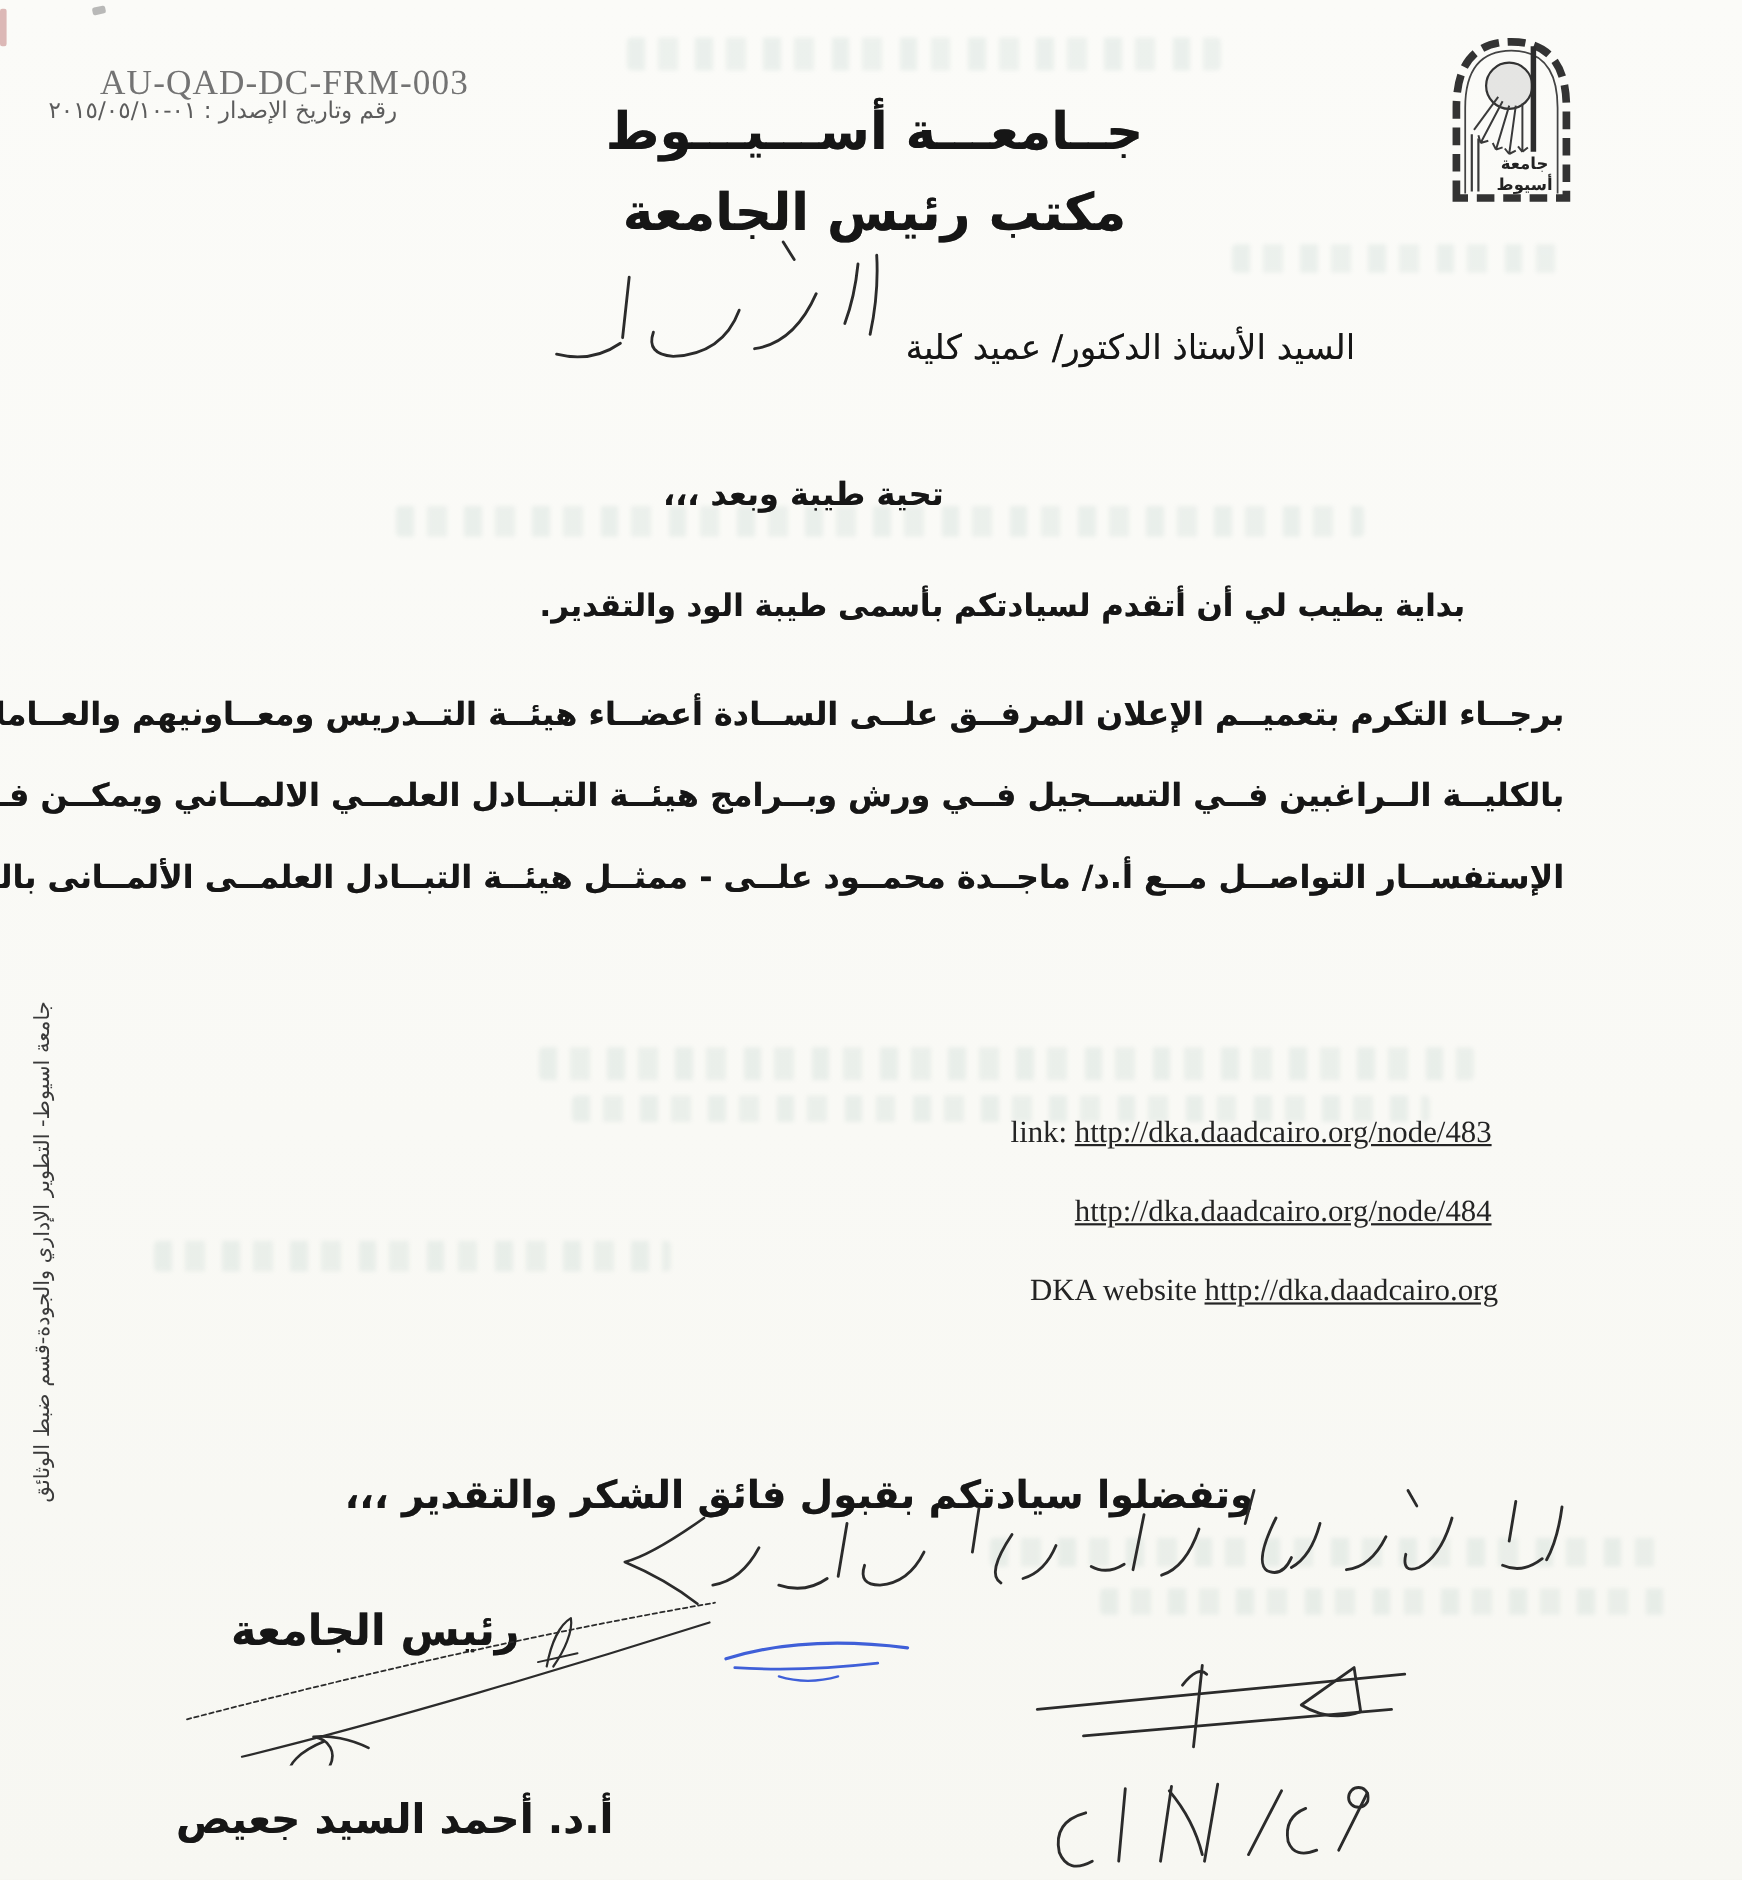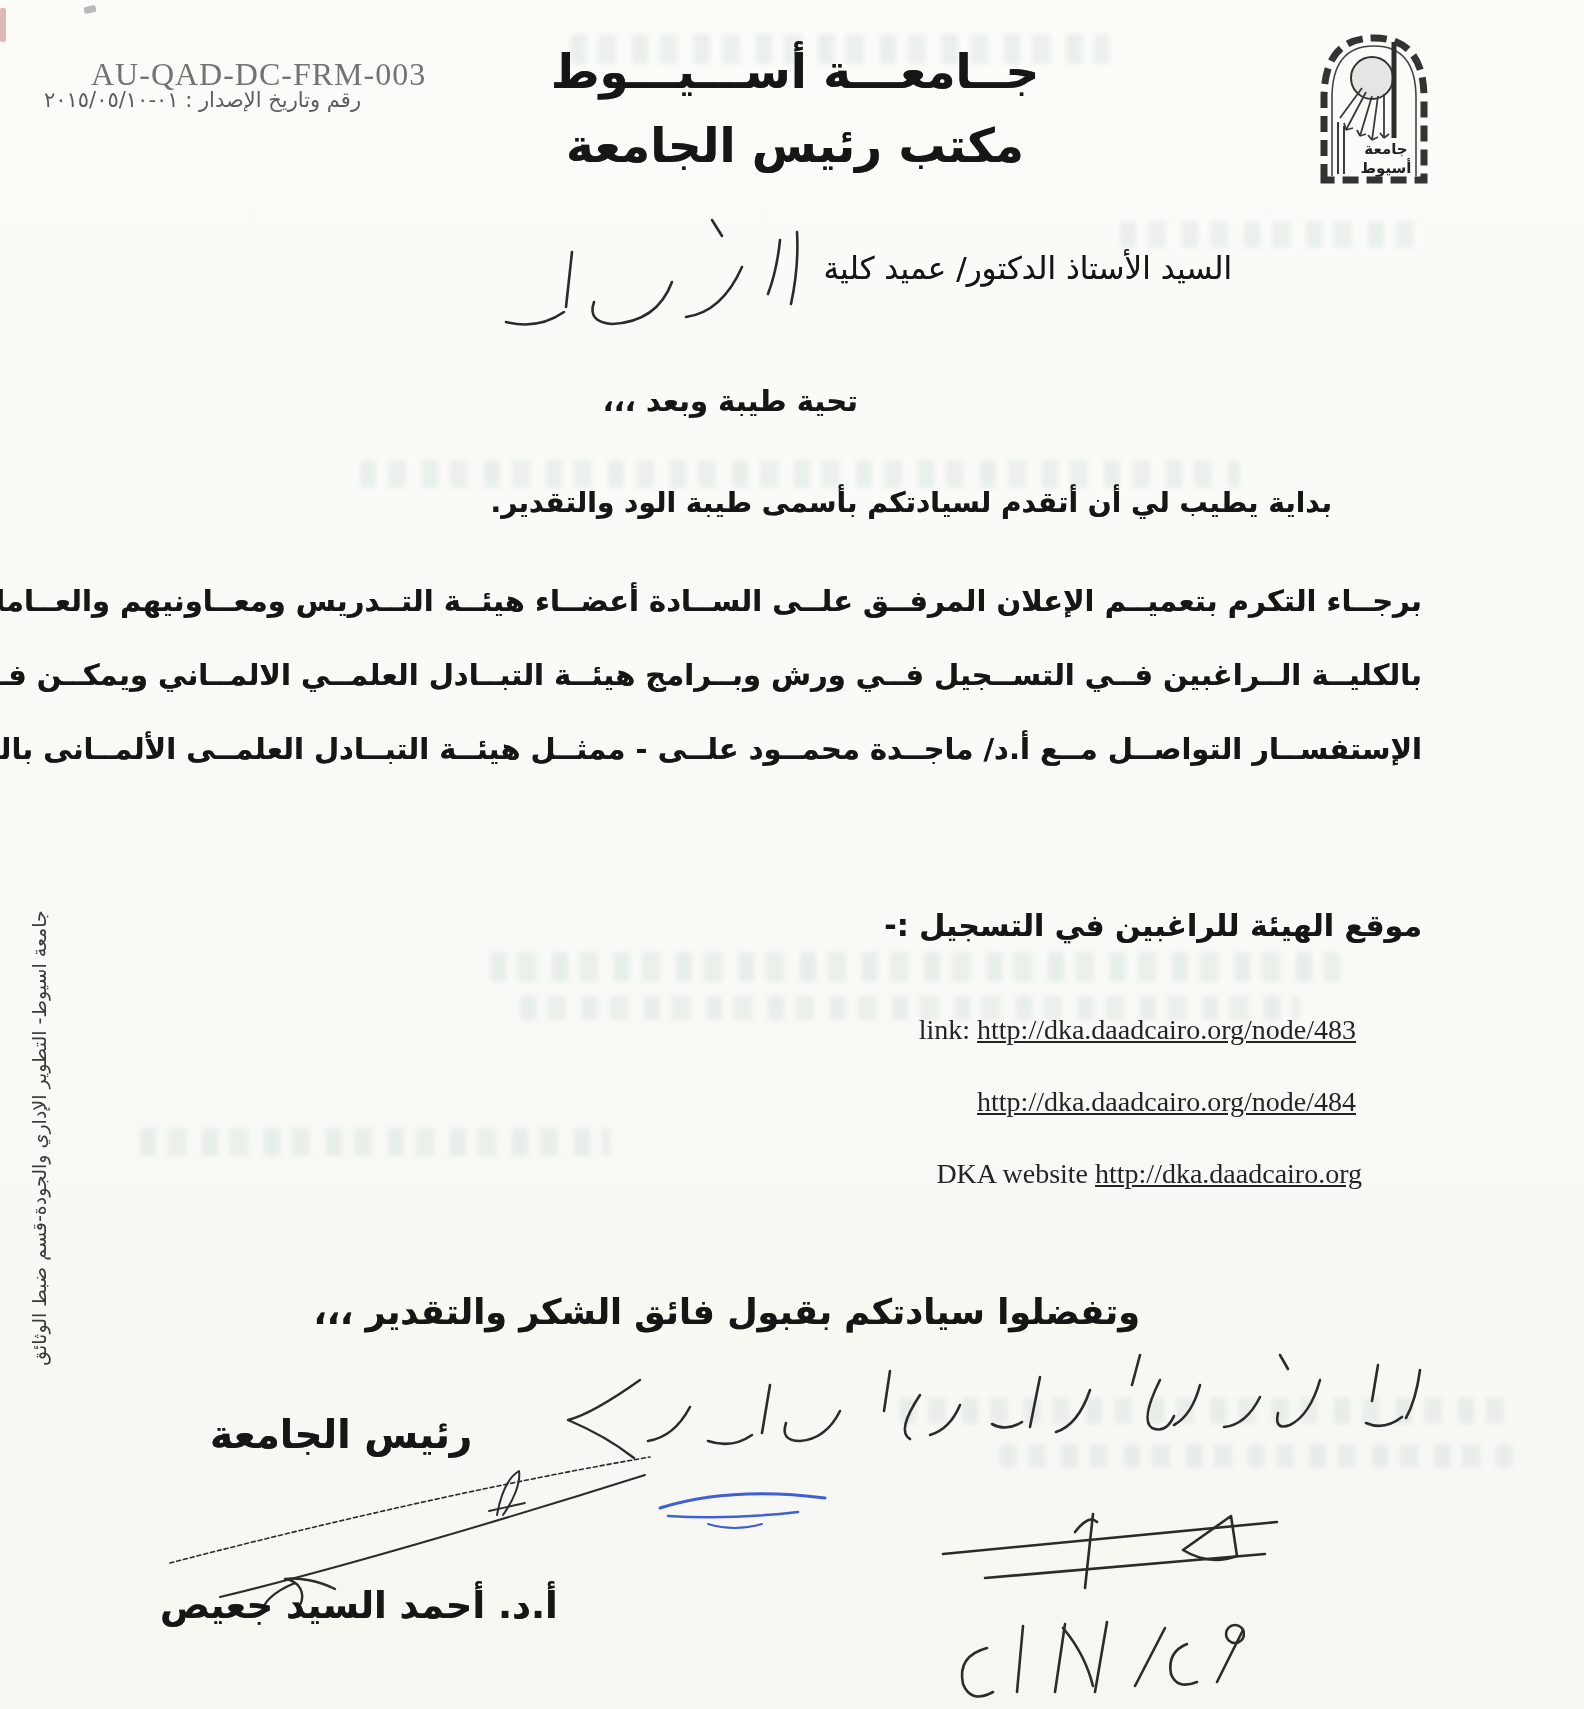"جــامعـــة أســـيـــوط" .ink { margin-top: none -> 48px }
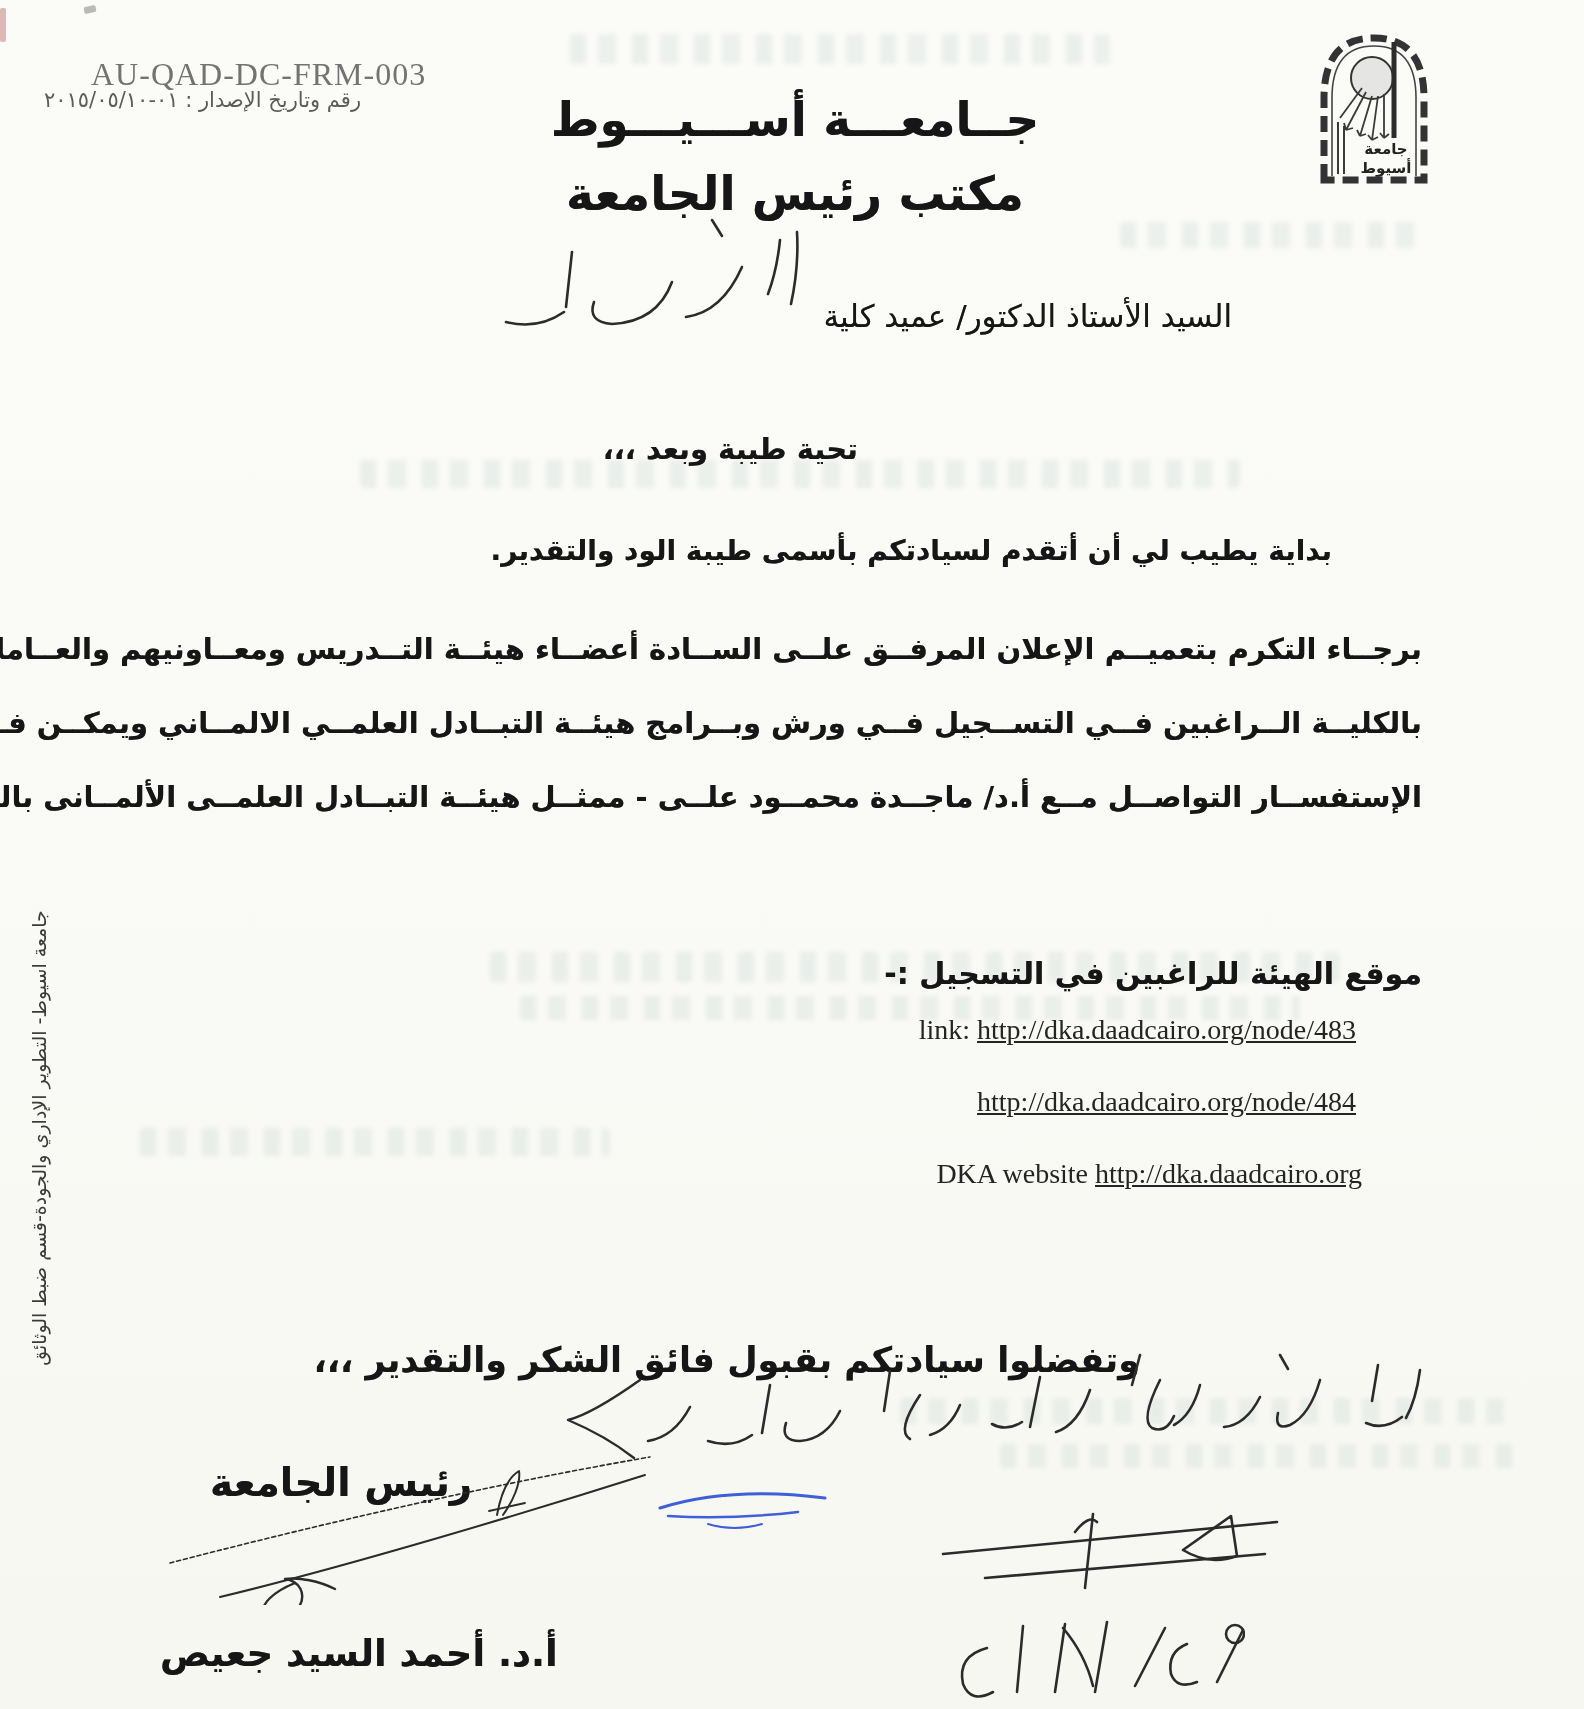"موقع الهيئة للراغبين في التسجيل" div.abs { html: <div>موقع الهيئة للراغبين في التسجيل :-</div> -> none }
